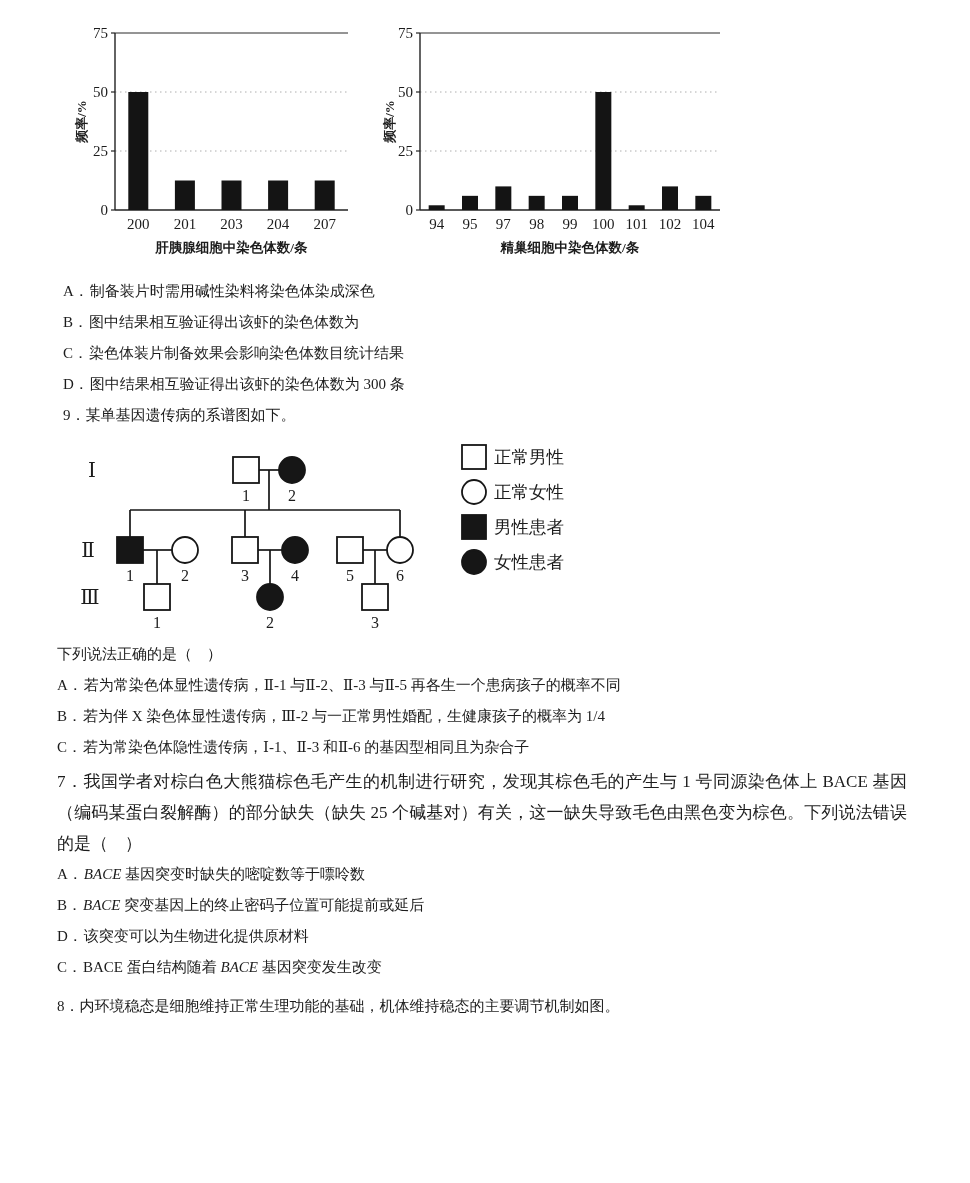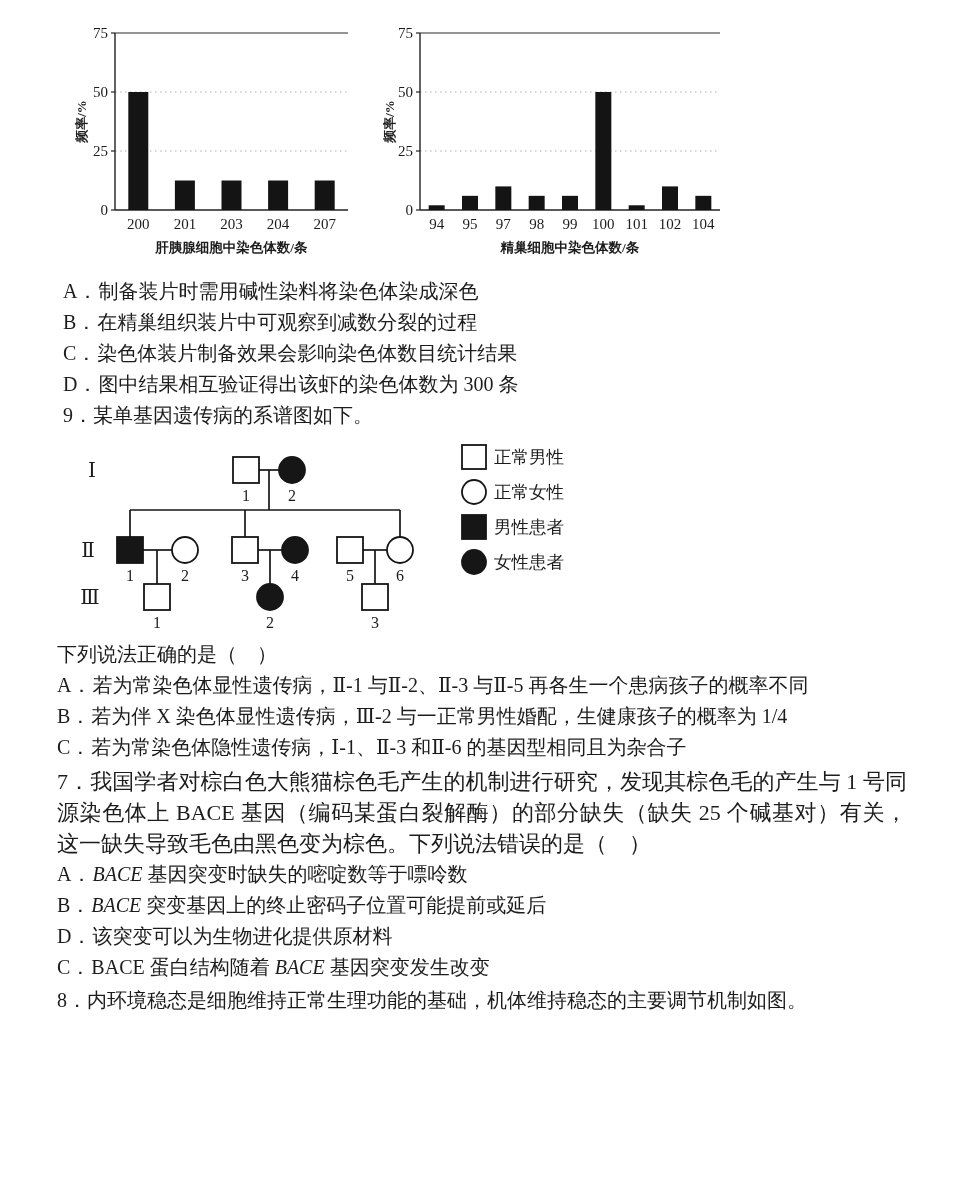"A．制备装片时需用碱性染料将染色体染成深色" .textline { font-size: 20px -> 15px }
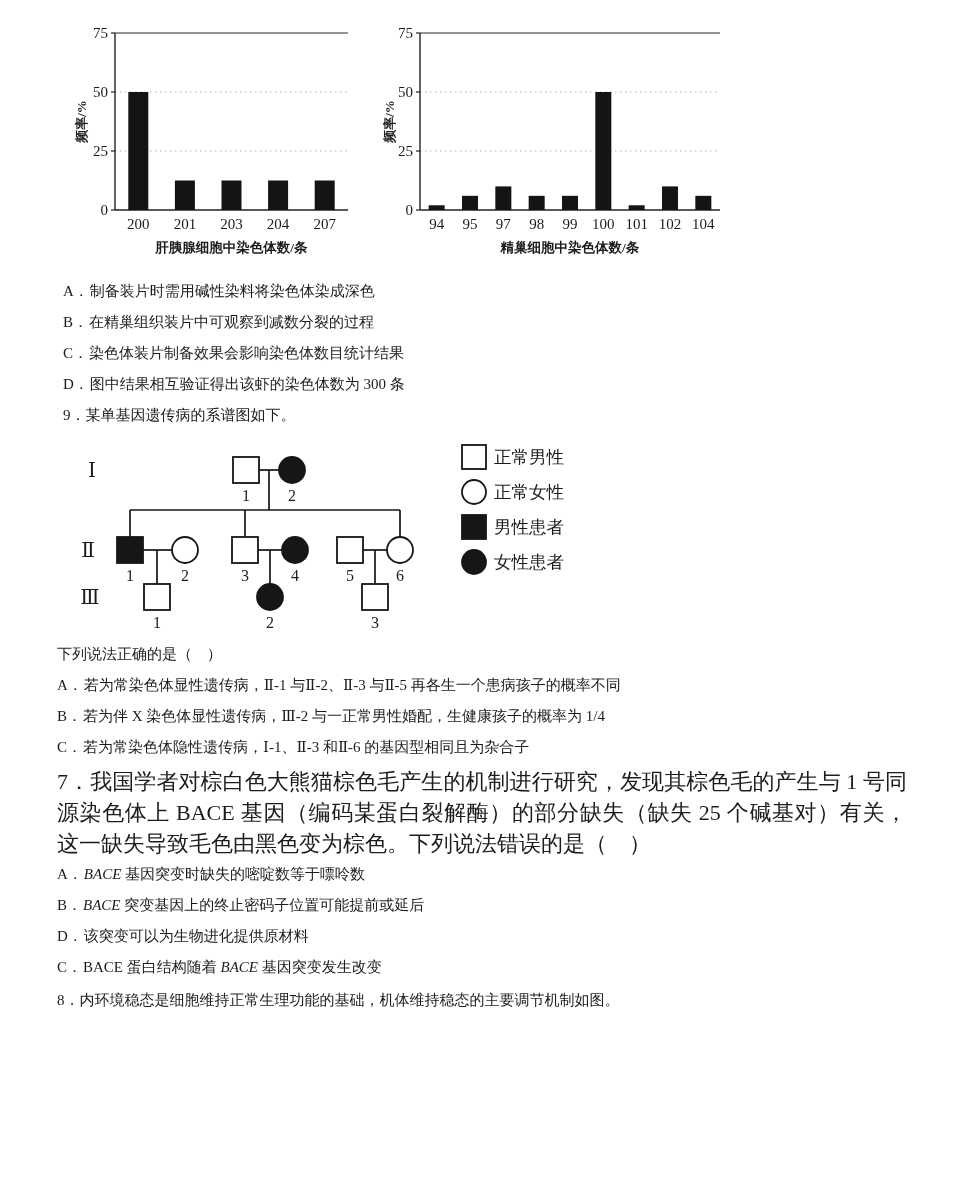"在精巢组织装片中可观察到减数分裂的过程" span { text: 在精巢组织装片中可观察到减数分裂的过程 -> 图中结果相互验证得出该虾的染色体数为 }
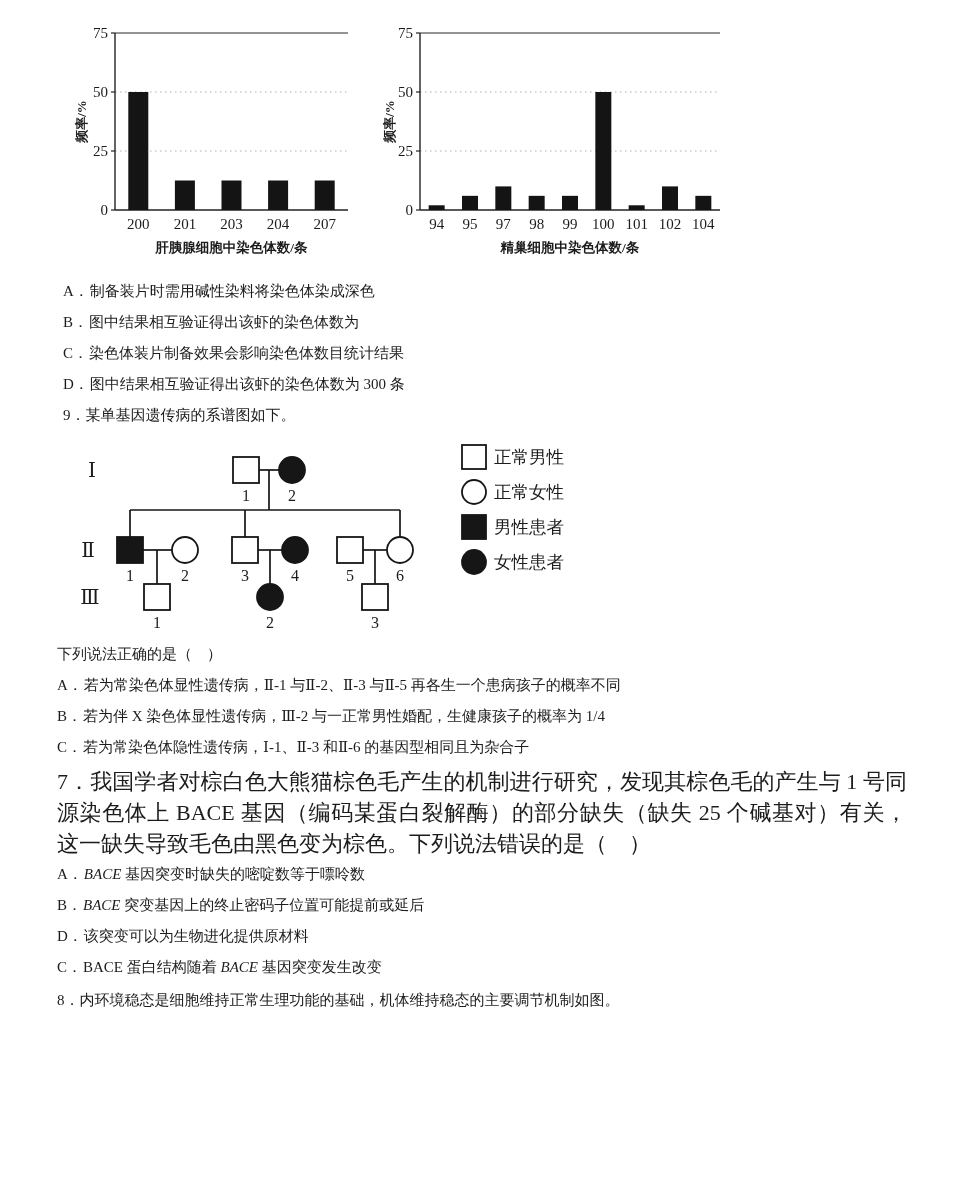"7．我国学者对棕白色大熊猫棕色毛产生的机制进行研究，发现其棕色毛的产生与 1" .para { font-size: 22px -> 17px }
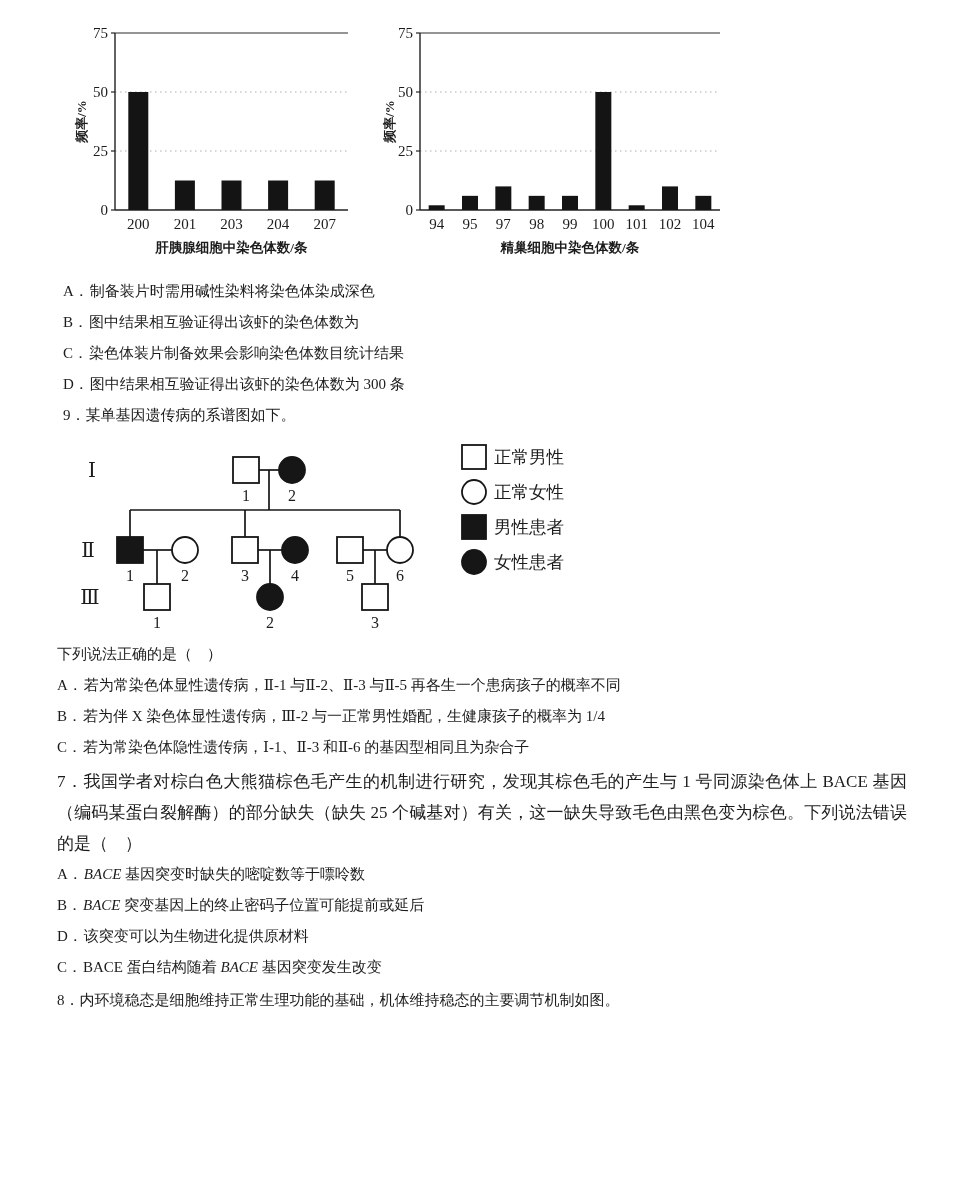"8．内环境稳态是细胞维持正常生理功能的基础，机体维持稳态的主要调节机制如图。" p.textline { margin-top: 2px -> 8px }
